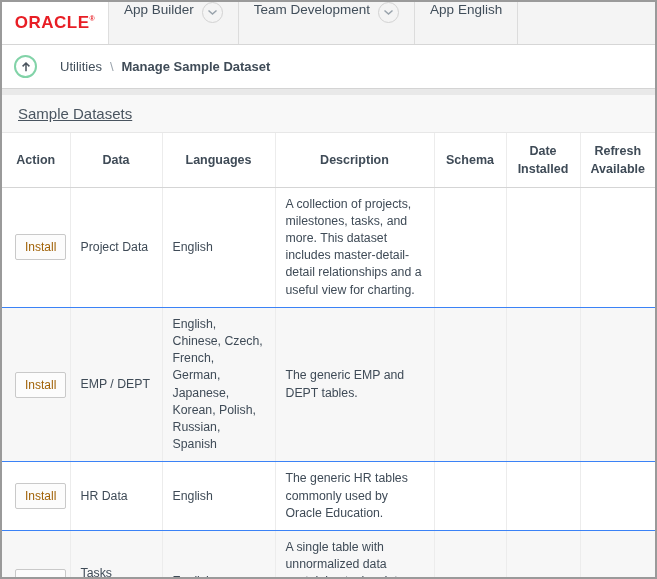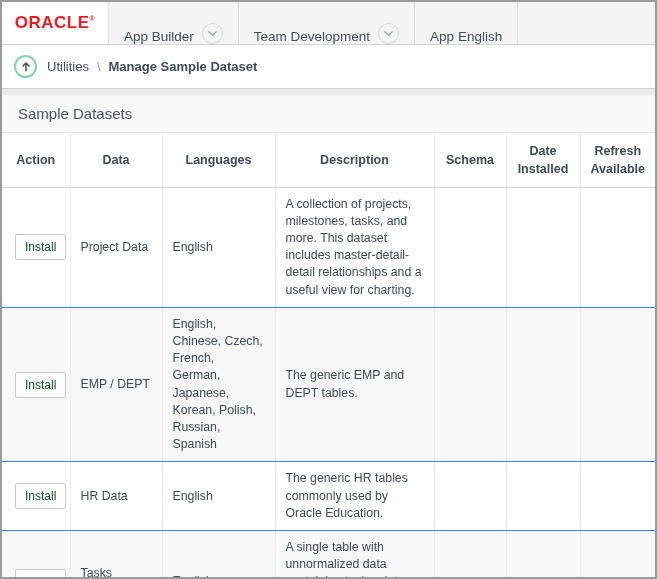"App Builder" .tab { align-items: flex-end -> flex-start }
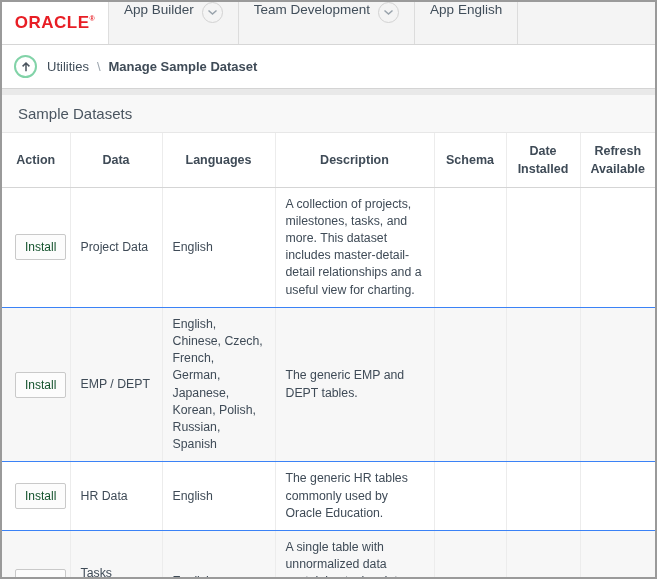"Utilities" .crumb-parent { margin-left: 10px -> 23px }
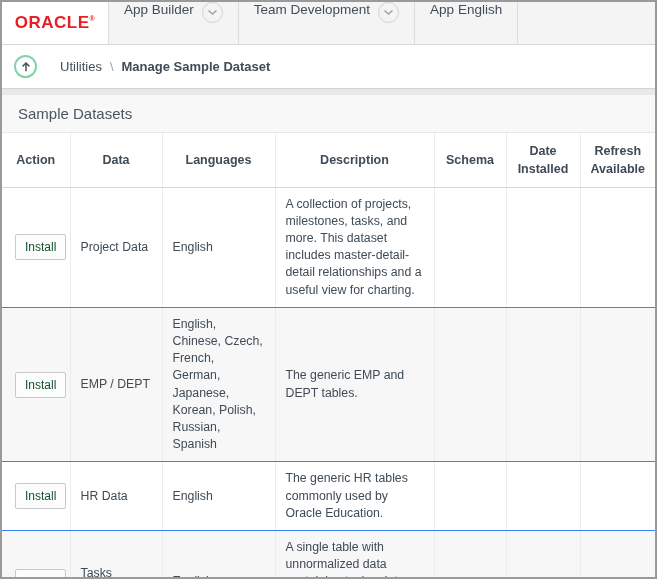"Sample Datasets" .region-header { text-decoration: none -> underline }
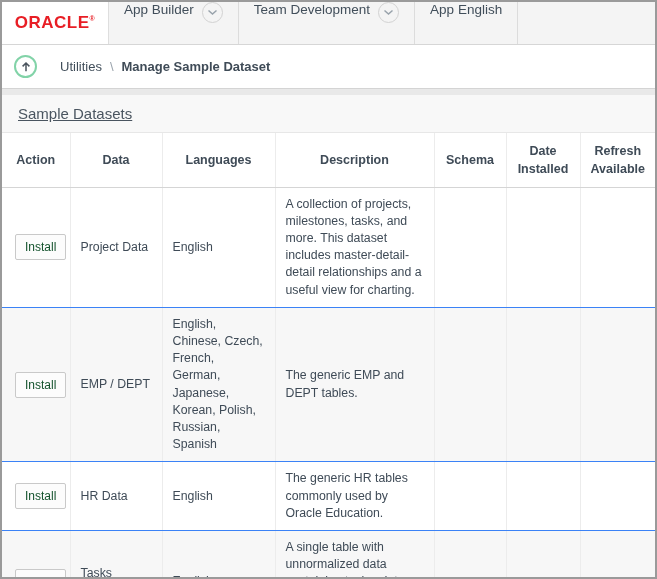"Install" .install-btn { color: #14532d -> #a16207 }
